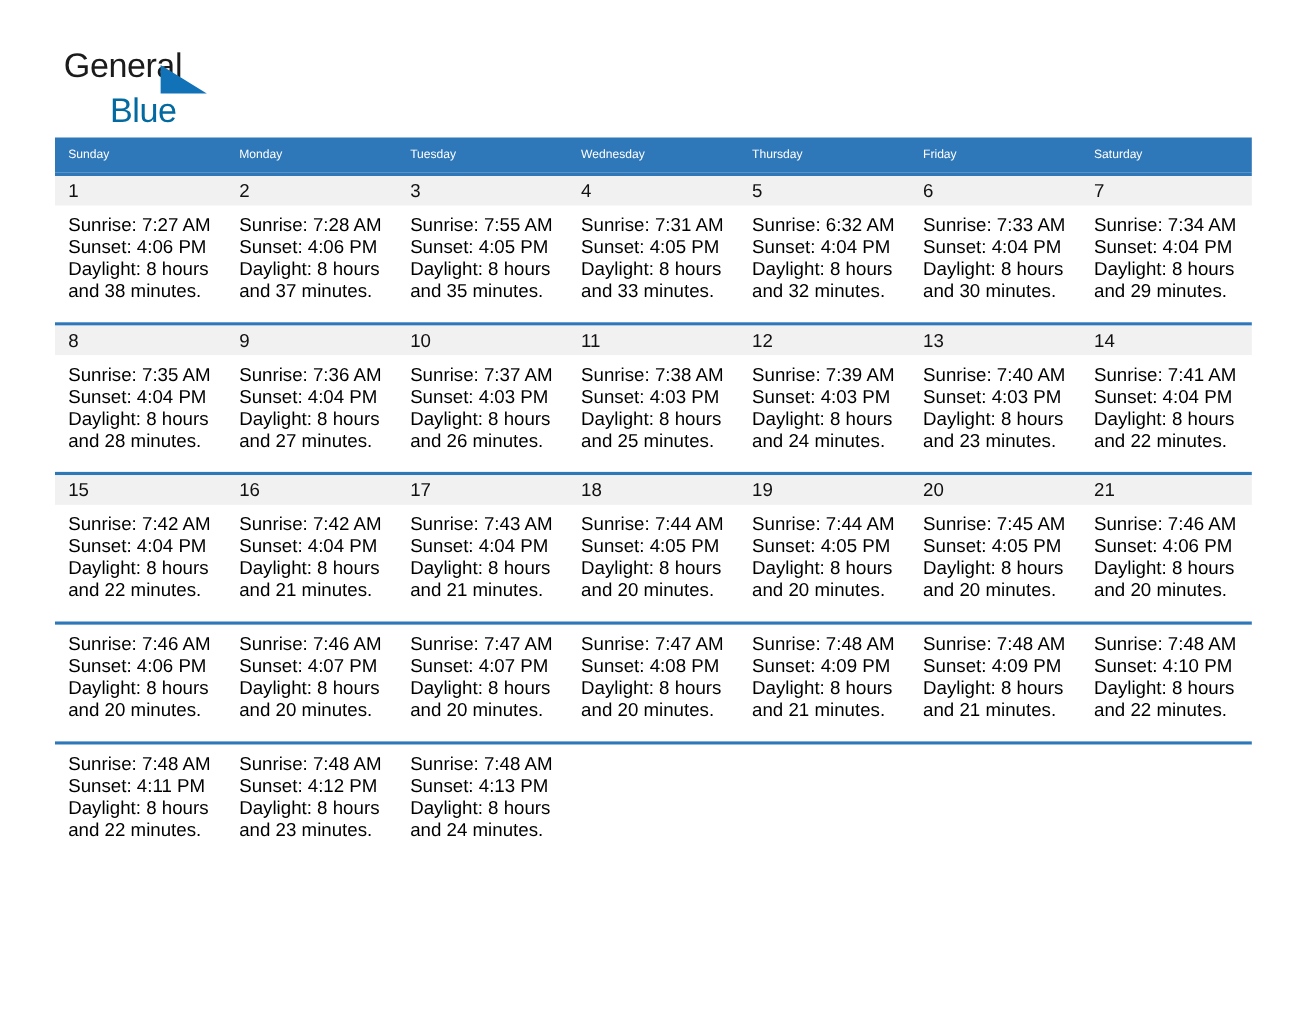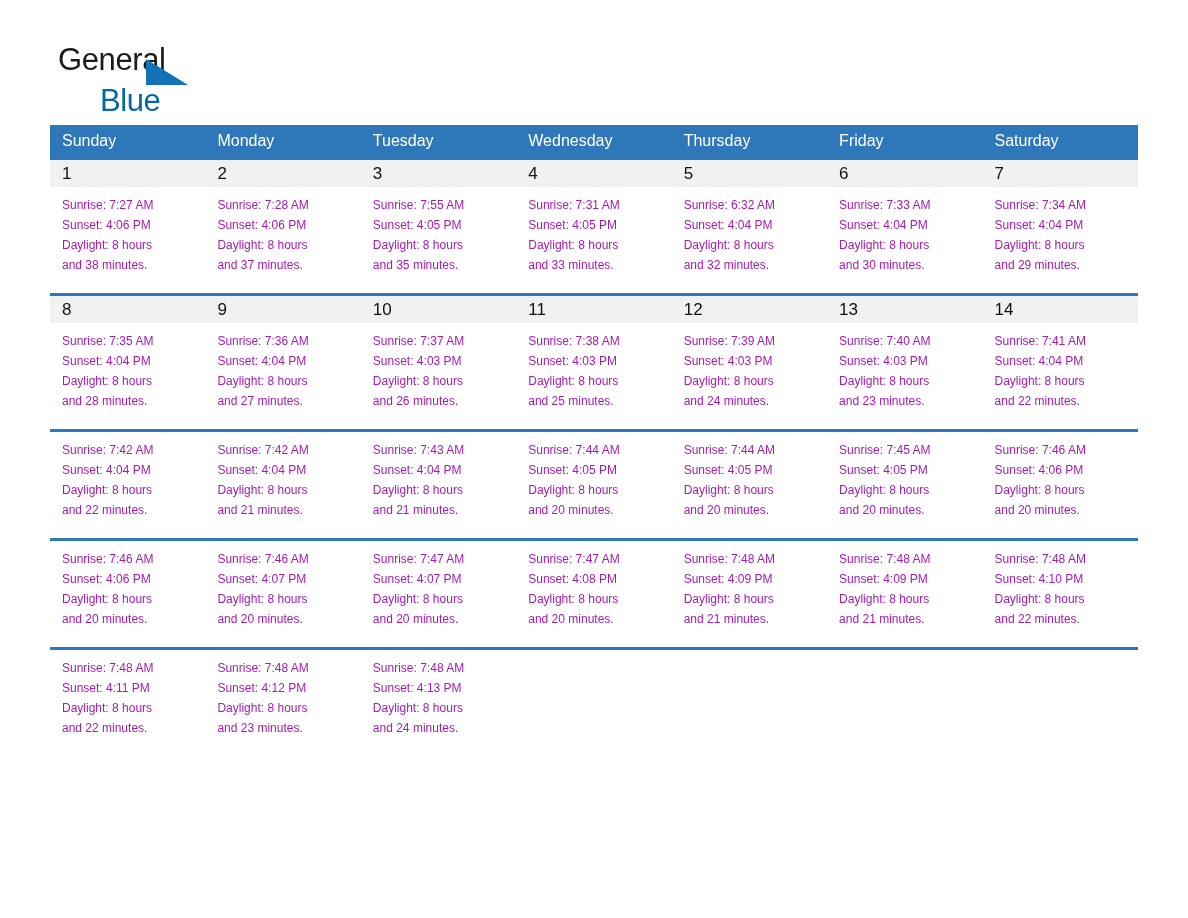"Sunday" .dow { font-size: 16px -> 11px }
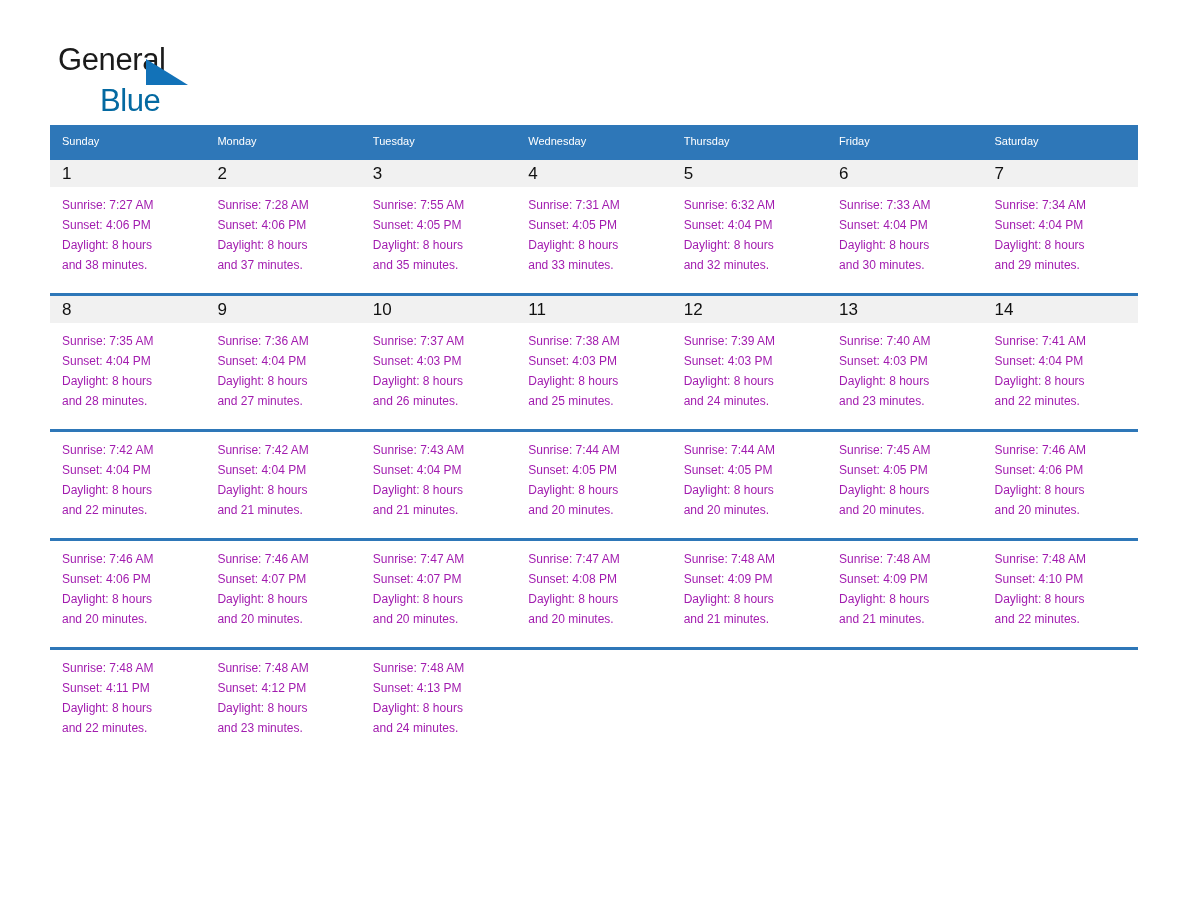"Sunrise: 7:27 AM" .info-cell { color: #a21caf -> #000000; font-size: 12px -> 17px }
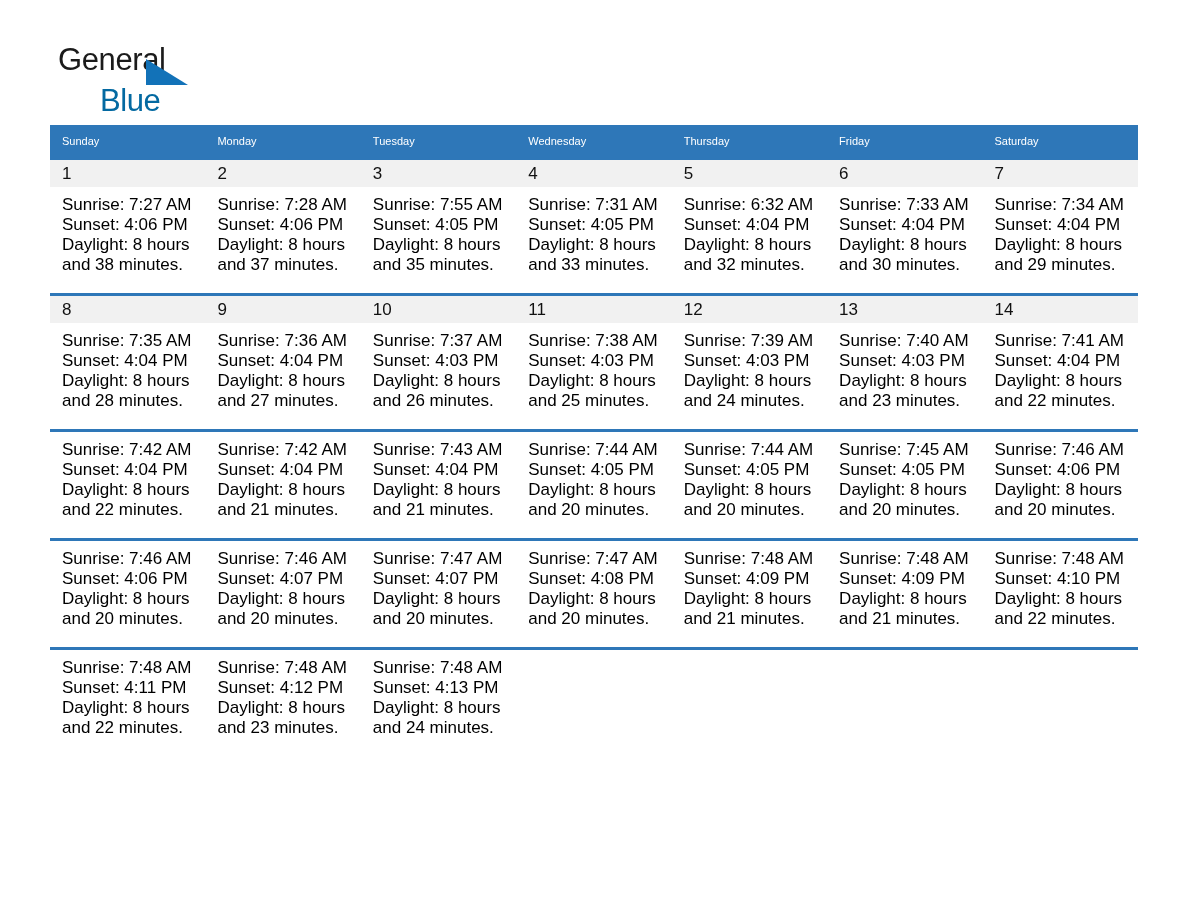"15" div.date-row { html: none -> <div> <div>15</div> <div>16</div> <div>17</div> <div>18</div> <div>19</div> <div>20</div> <div>21</div> </div> }
